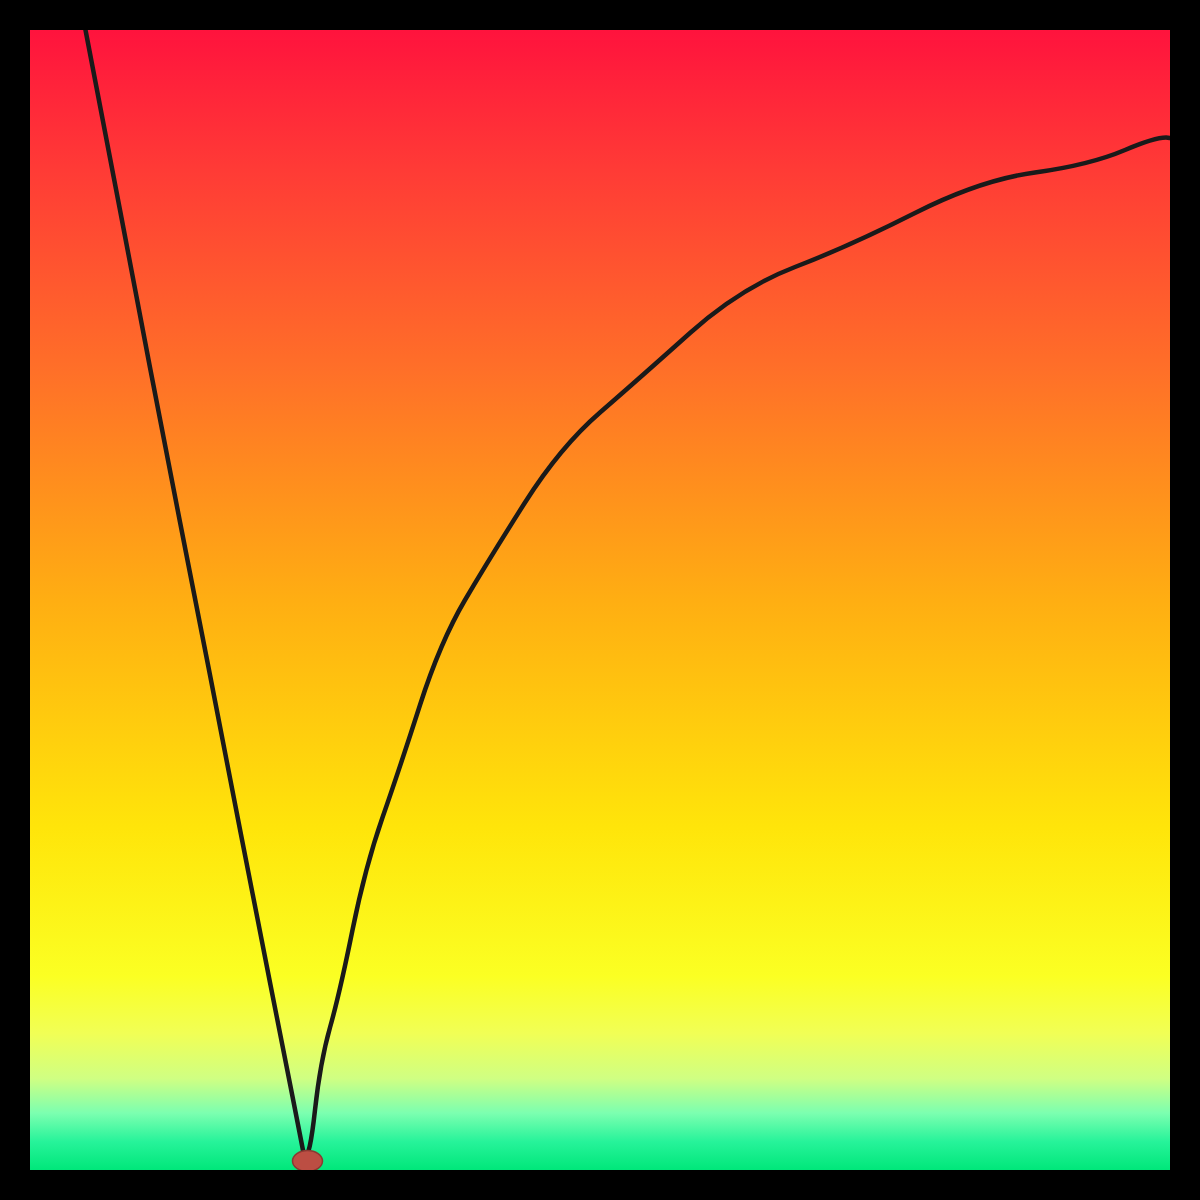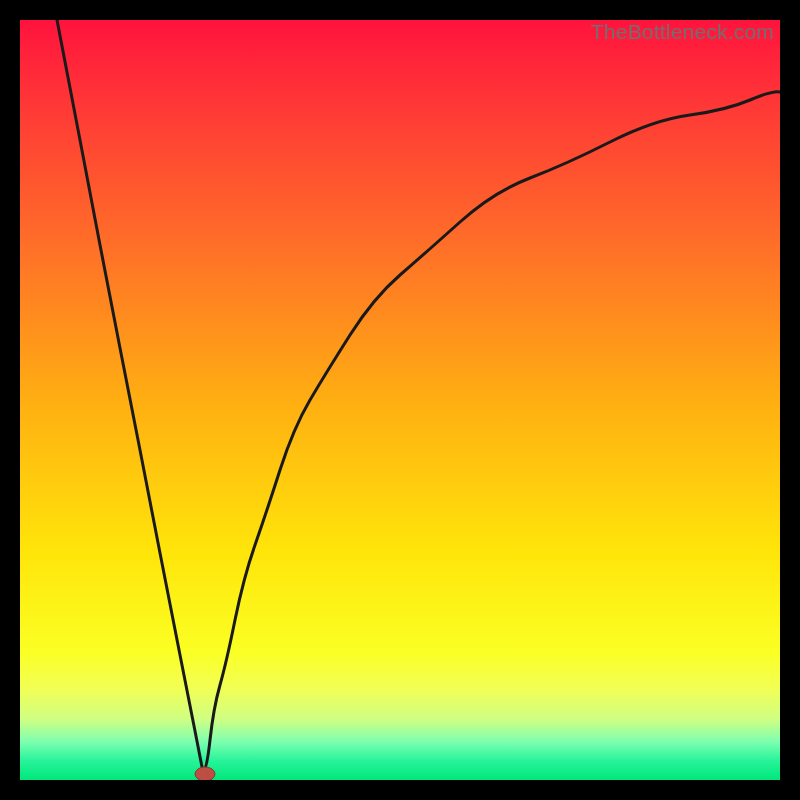"TheBottleneck.com" div.watermark { html: <div>TheBottleneck.com</div> -> none }
